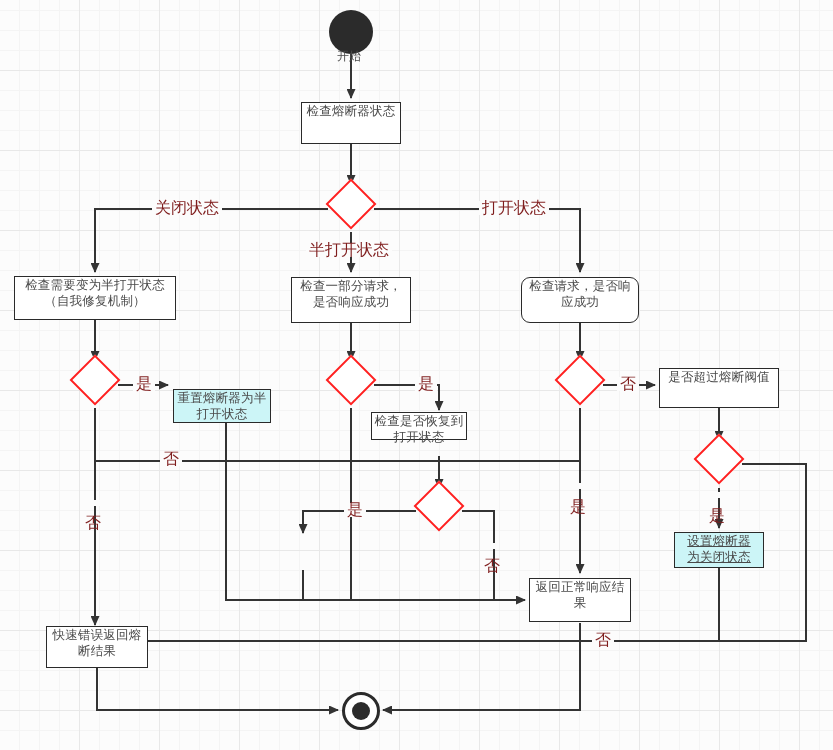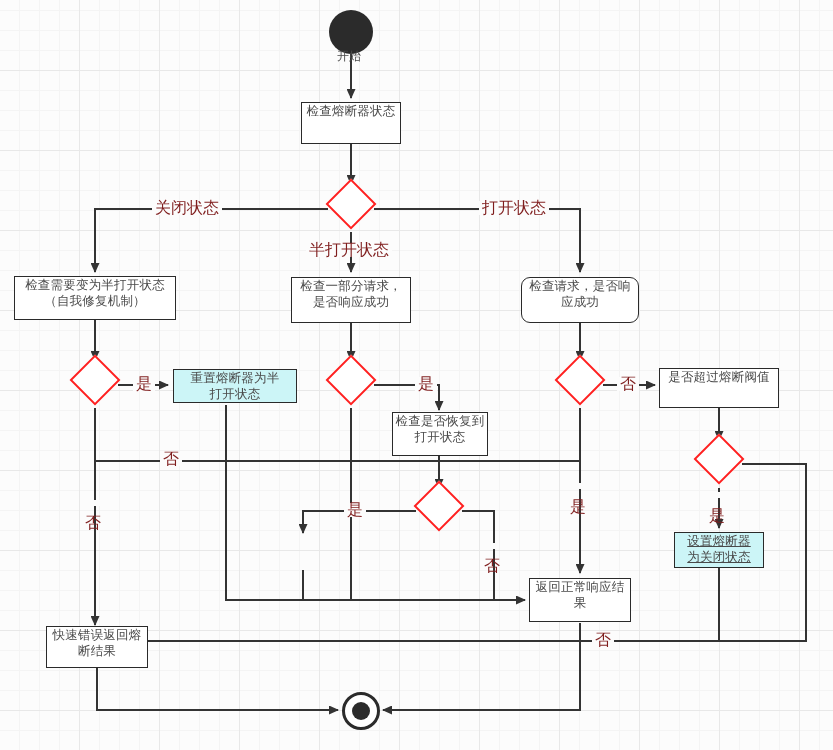"重置熔断器为半" div.node { top: 369px -> 389px; width: 124px -> 98px }
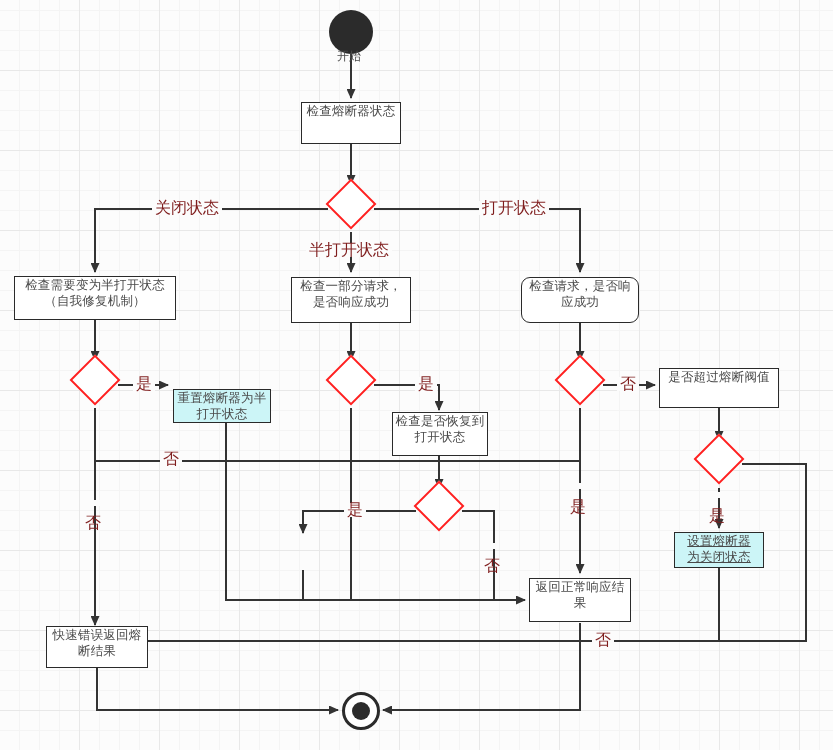"检查是否恢复到" div.node { height: 44px -> 28px; left: 392px -> 371px }
